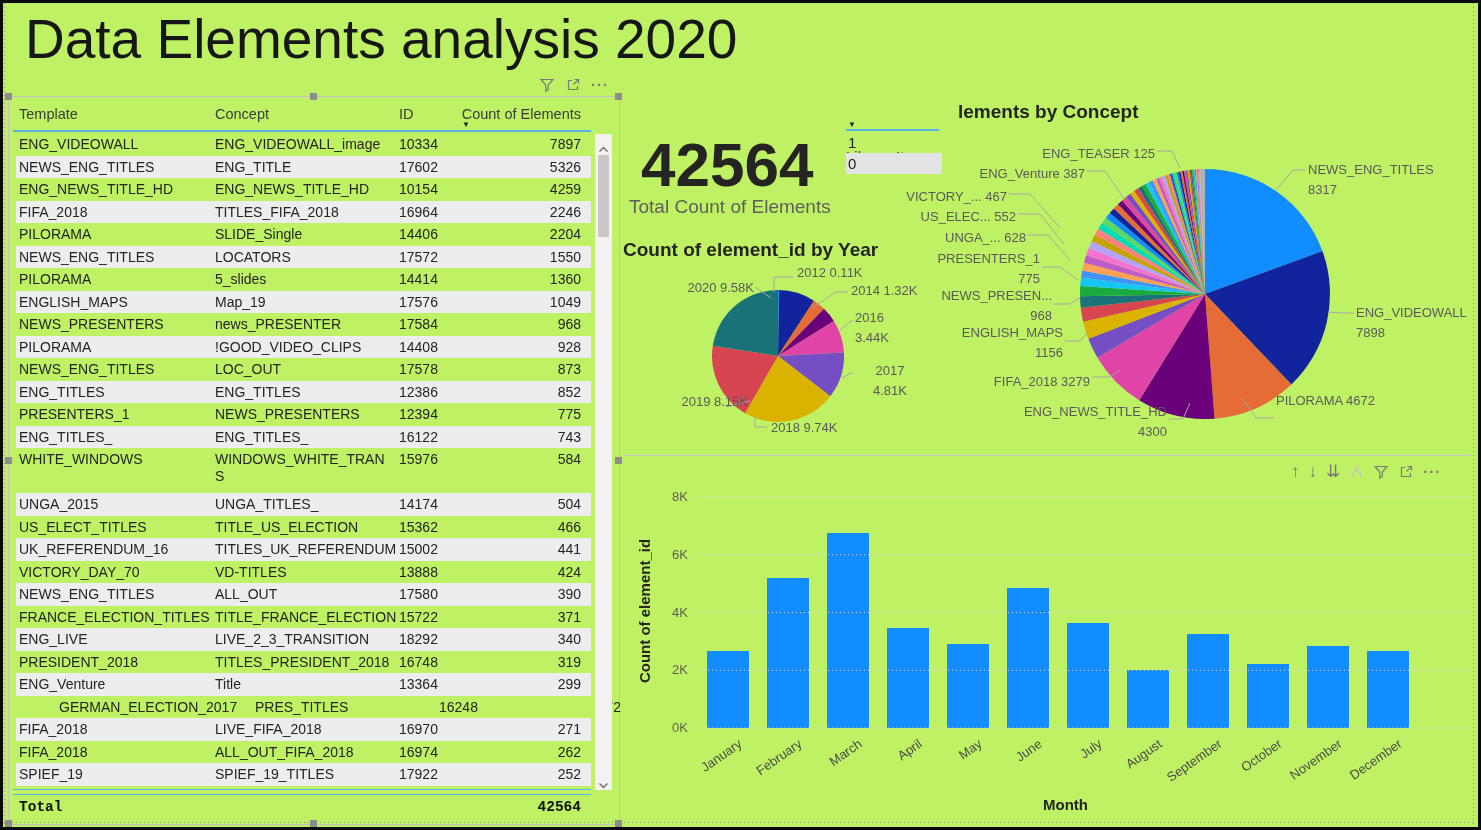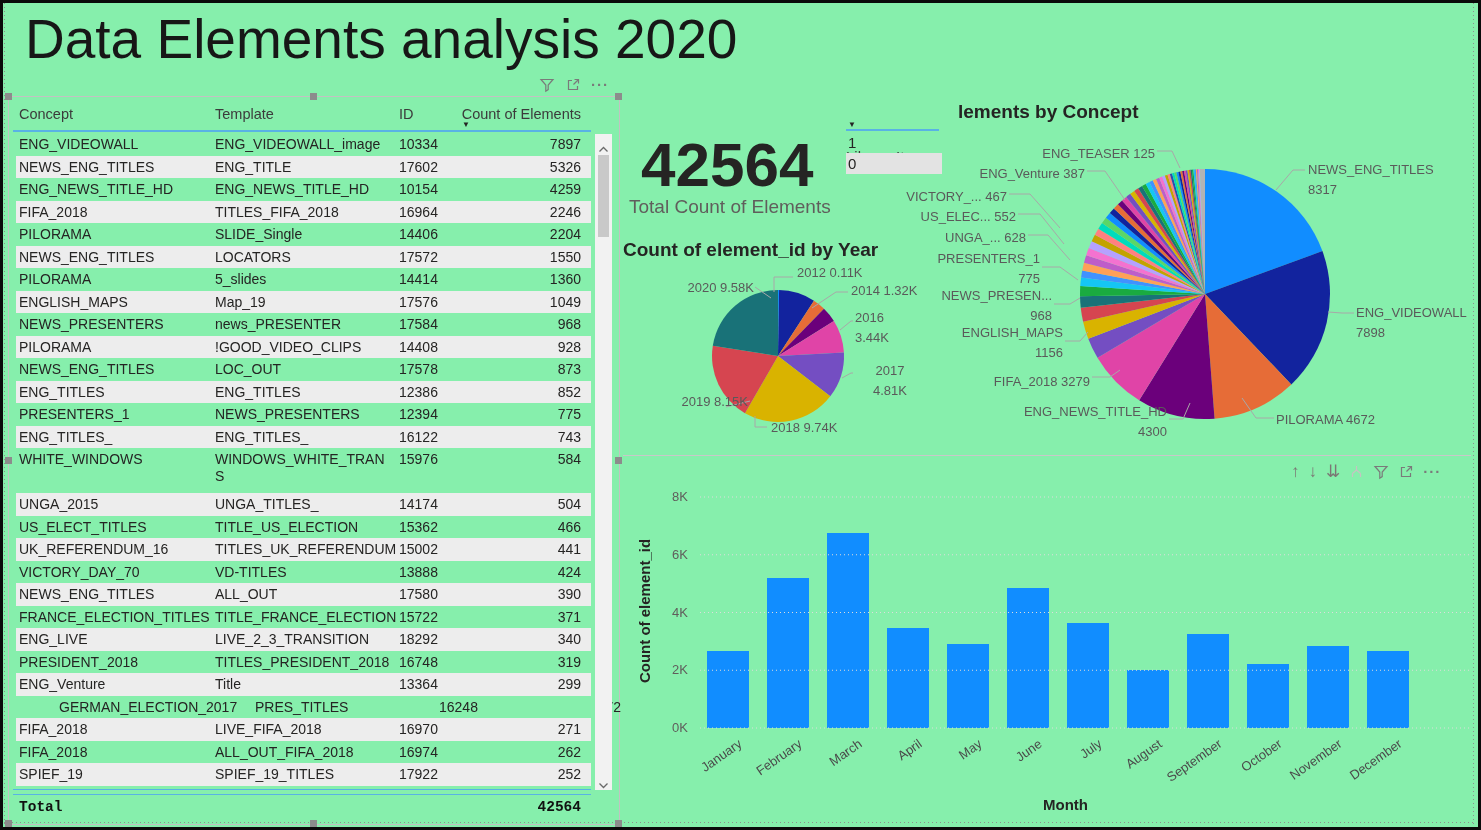"Data Elements analysis 2020" .canvas { background: #86efac -> #bef264 }
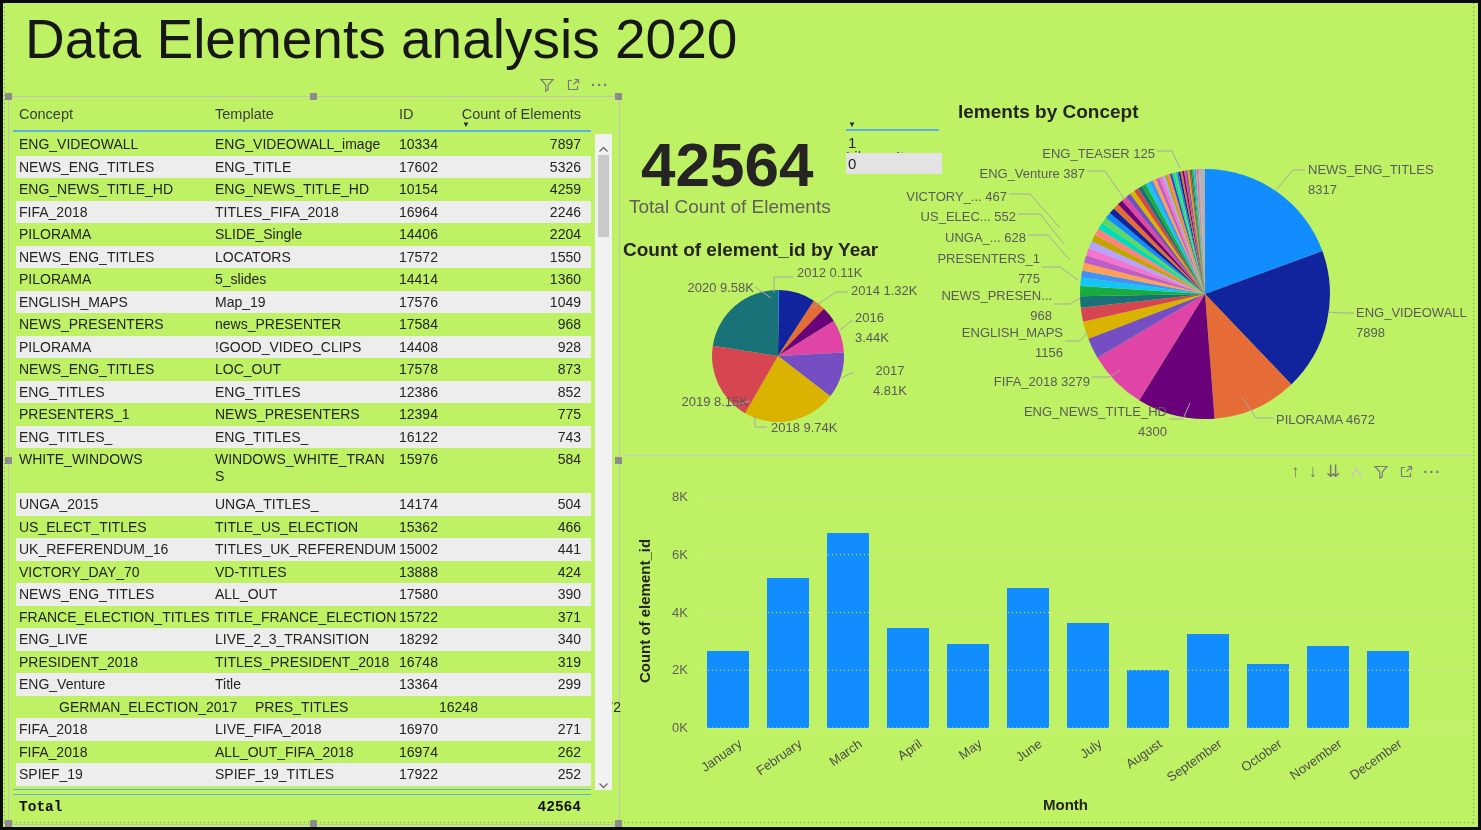"Concept" div.hc { order: before "Template" -> after "Template" }
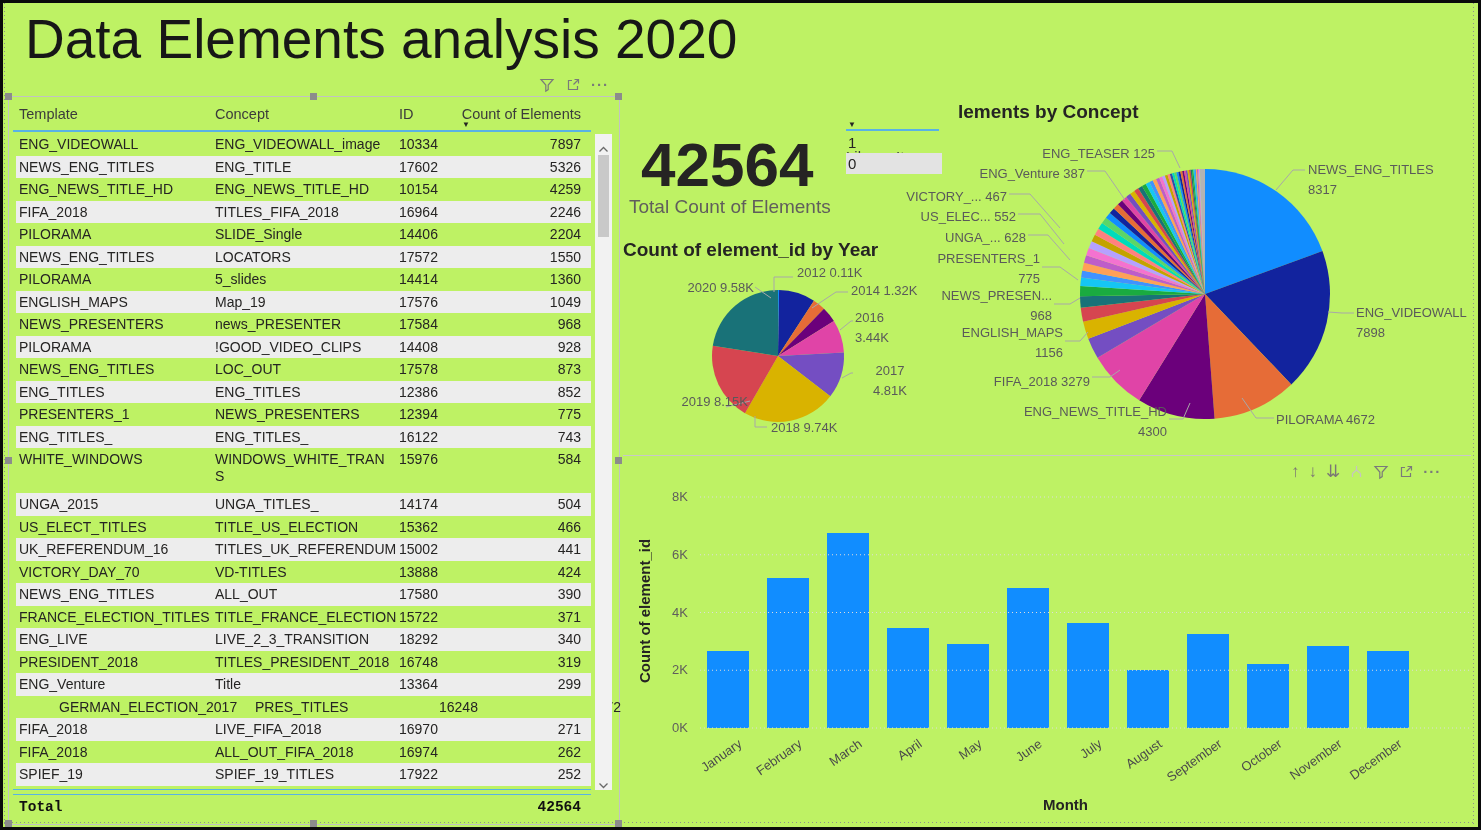"PILORAMA 4672" div.plabel { top: 407px -> 388px }
